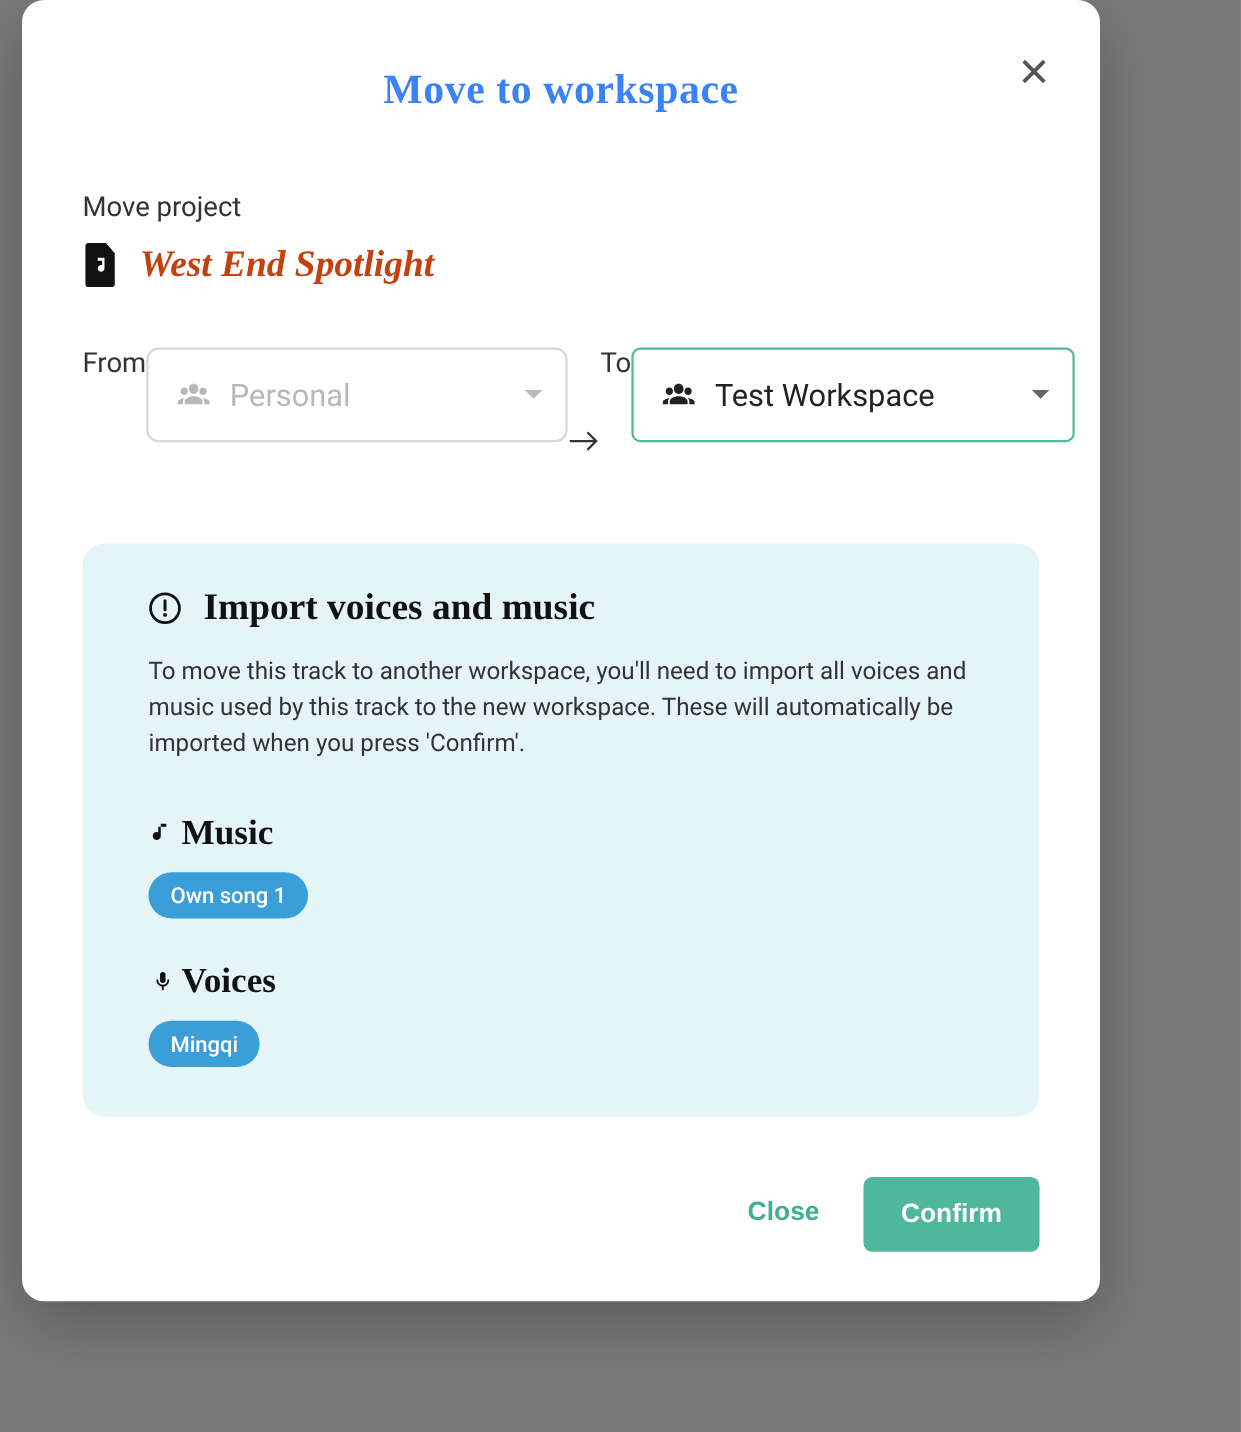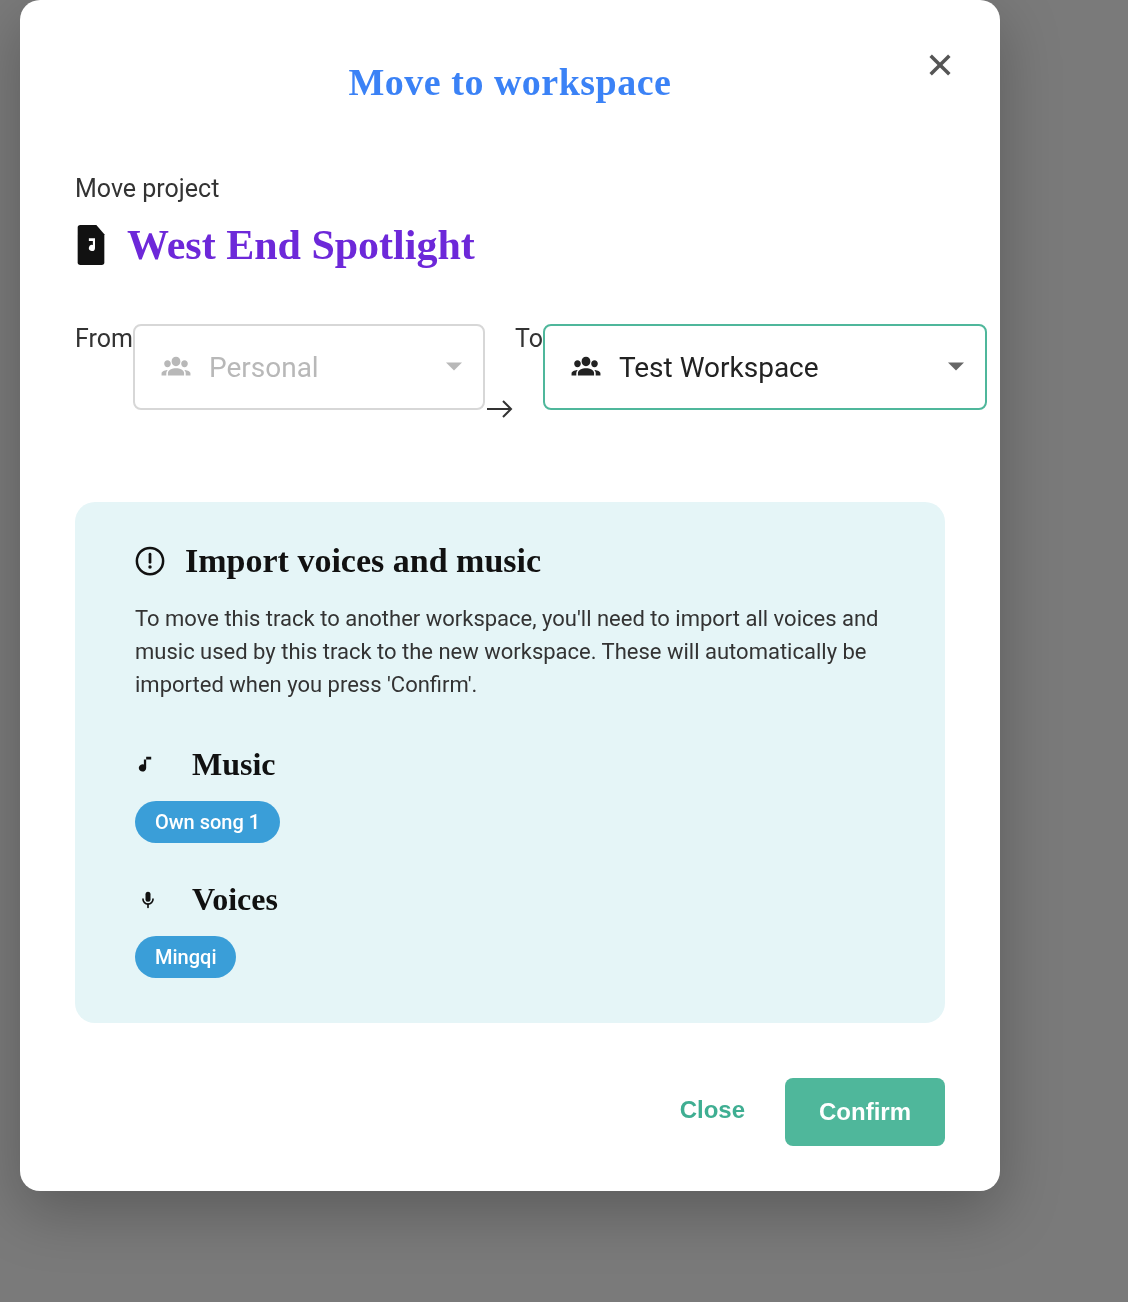"West End Spotlight" .project-name { color: #6d28d9 -> #c2410c; font-size: 42px -> 34px; font-style: none -> italic }
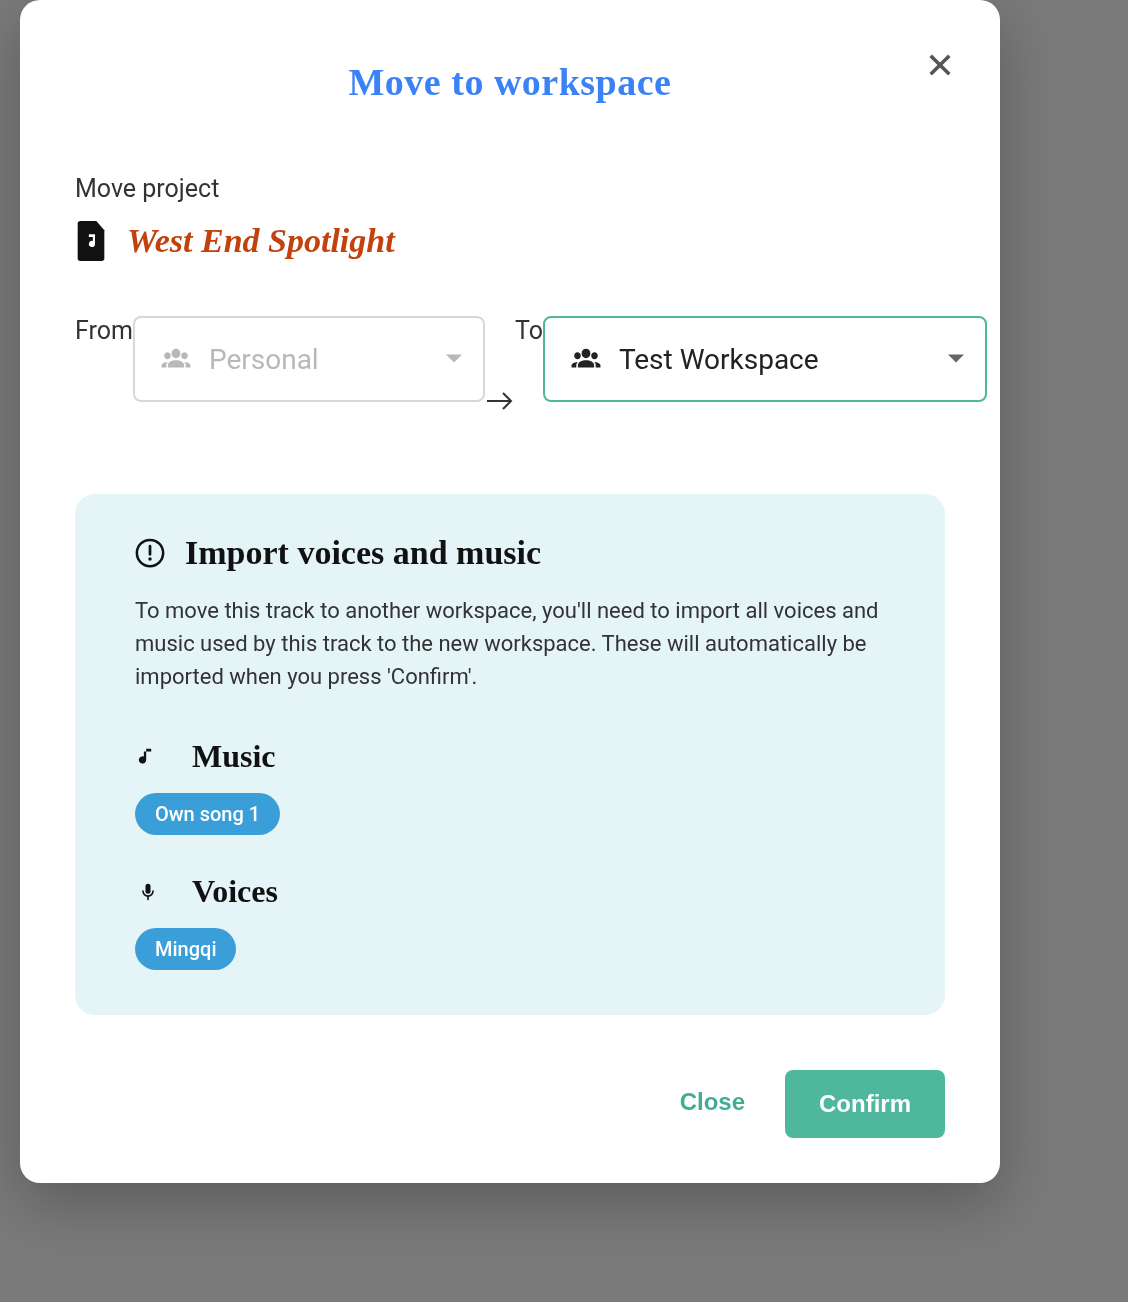"Personal" .select.from { border-radius: none -> 11px; width: 352px -> 383px }
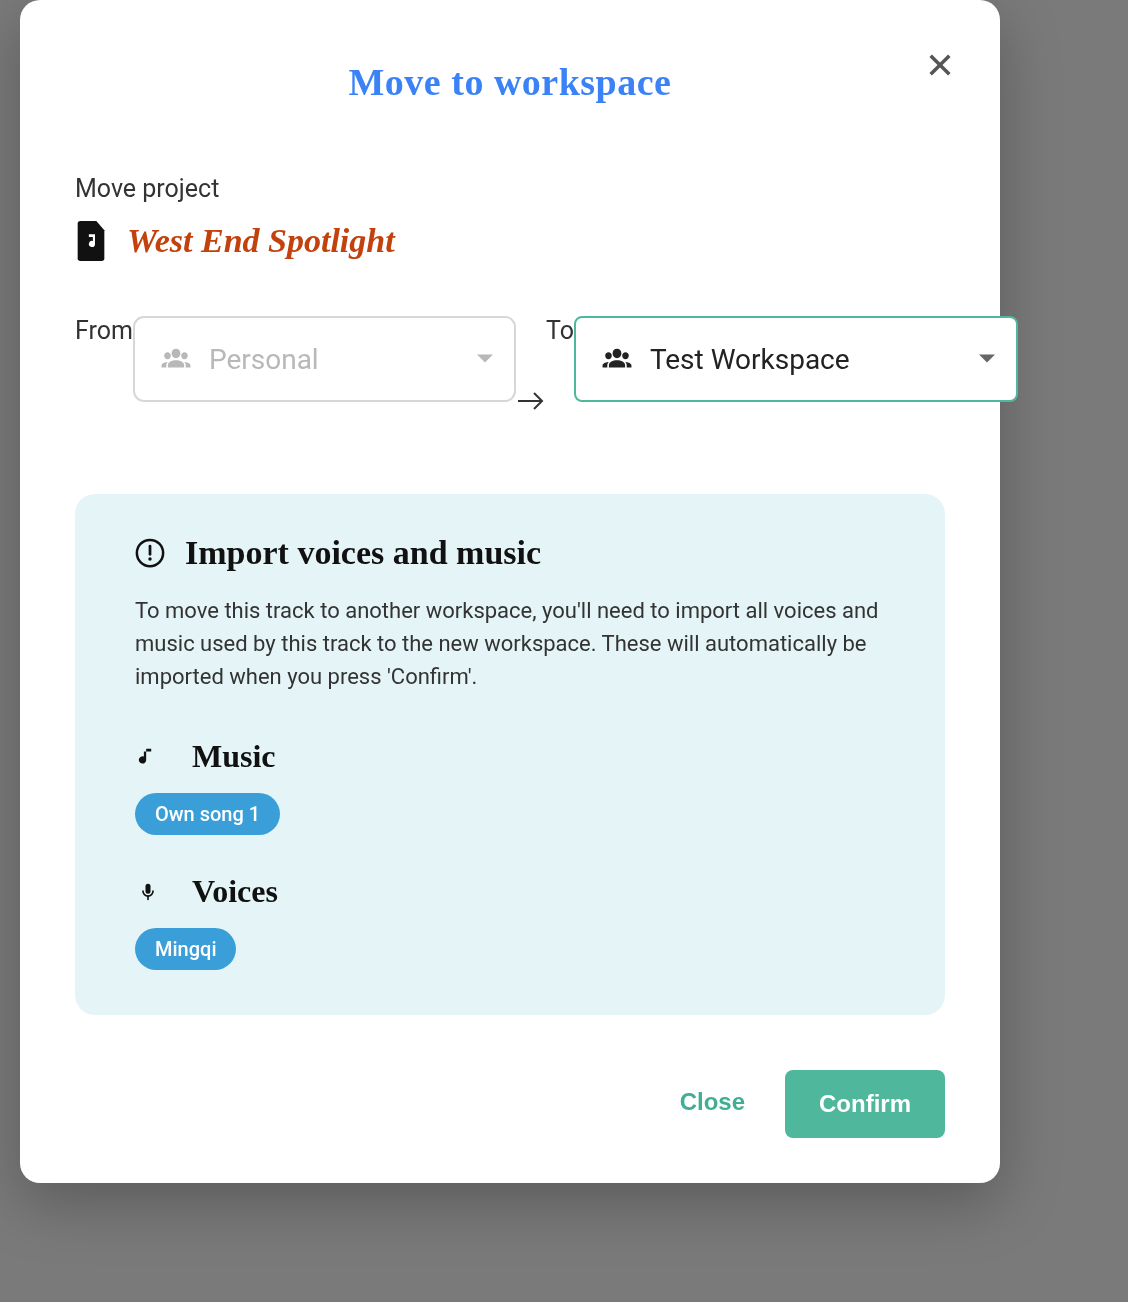"Test Workspace" .select.to { width: 444px -> 403px }
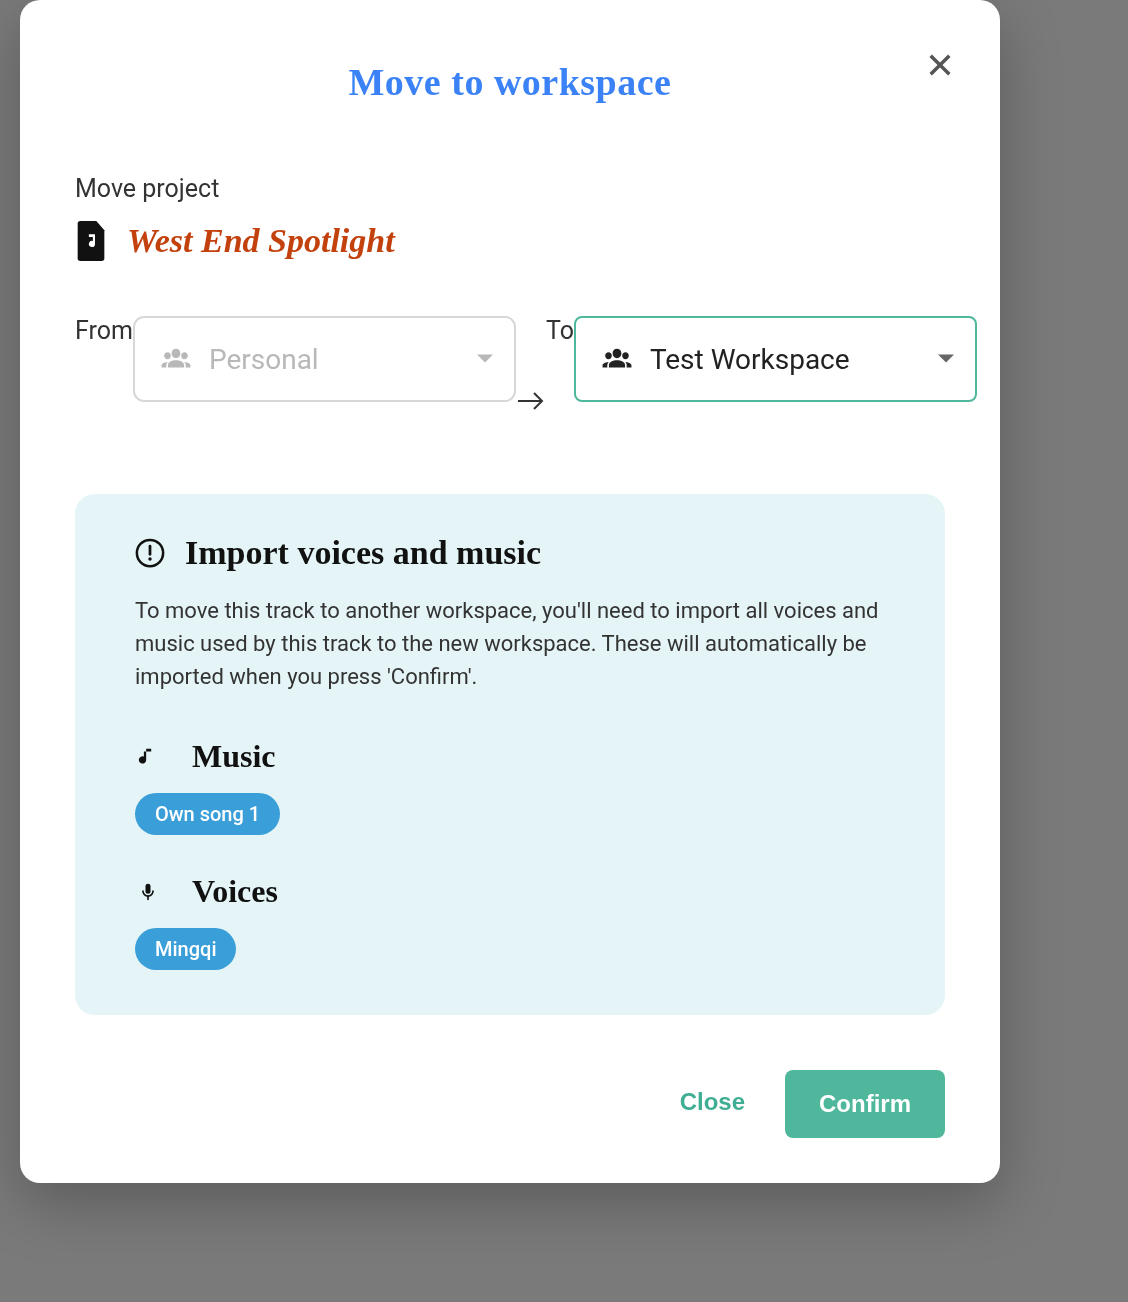"Music" .cat-head { gap: 31px -> 4px }
